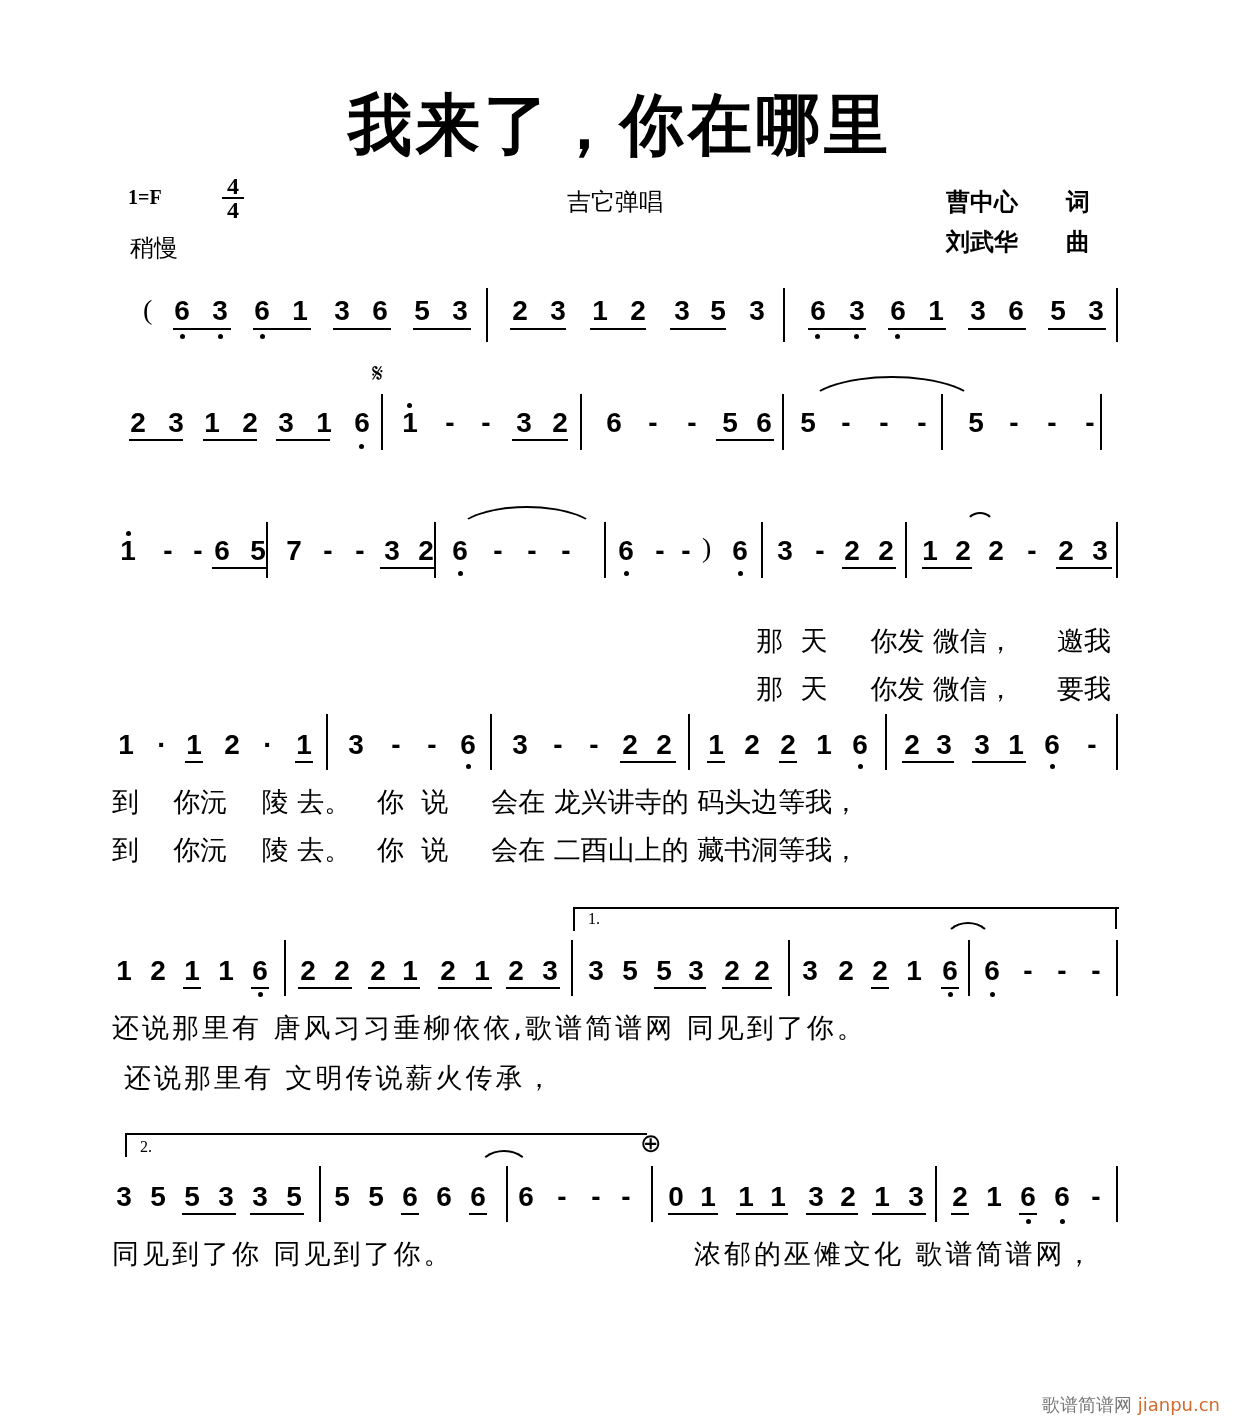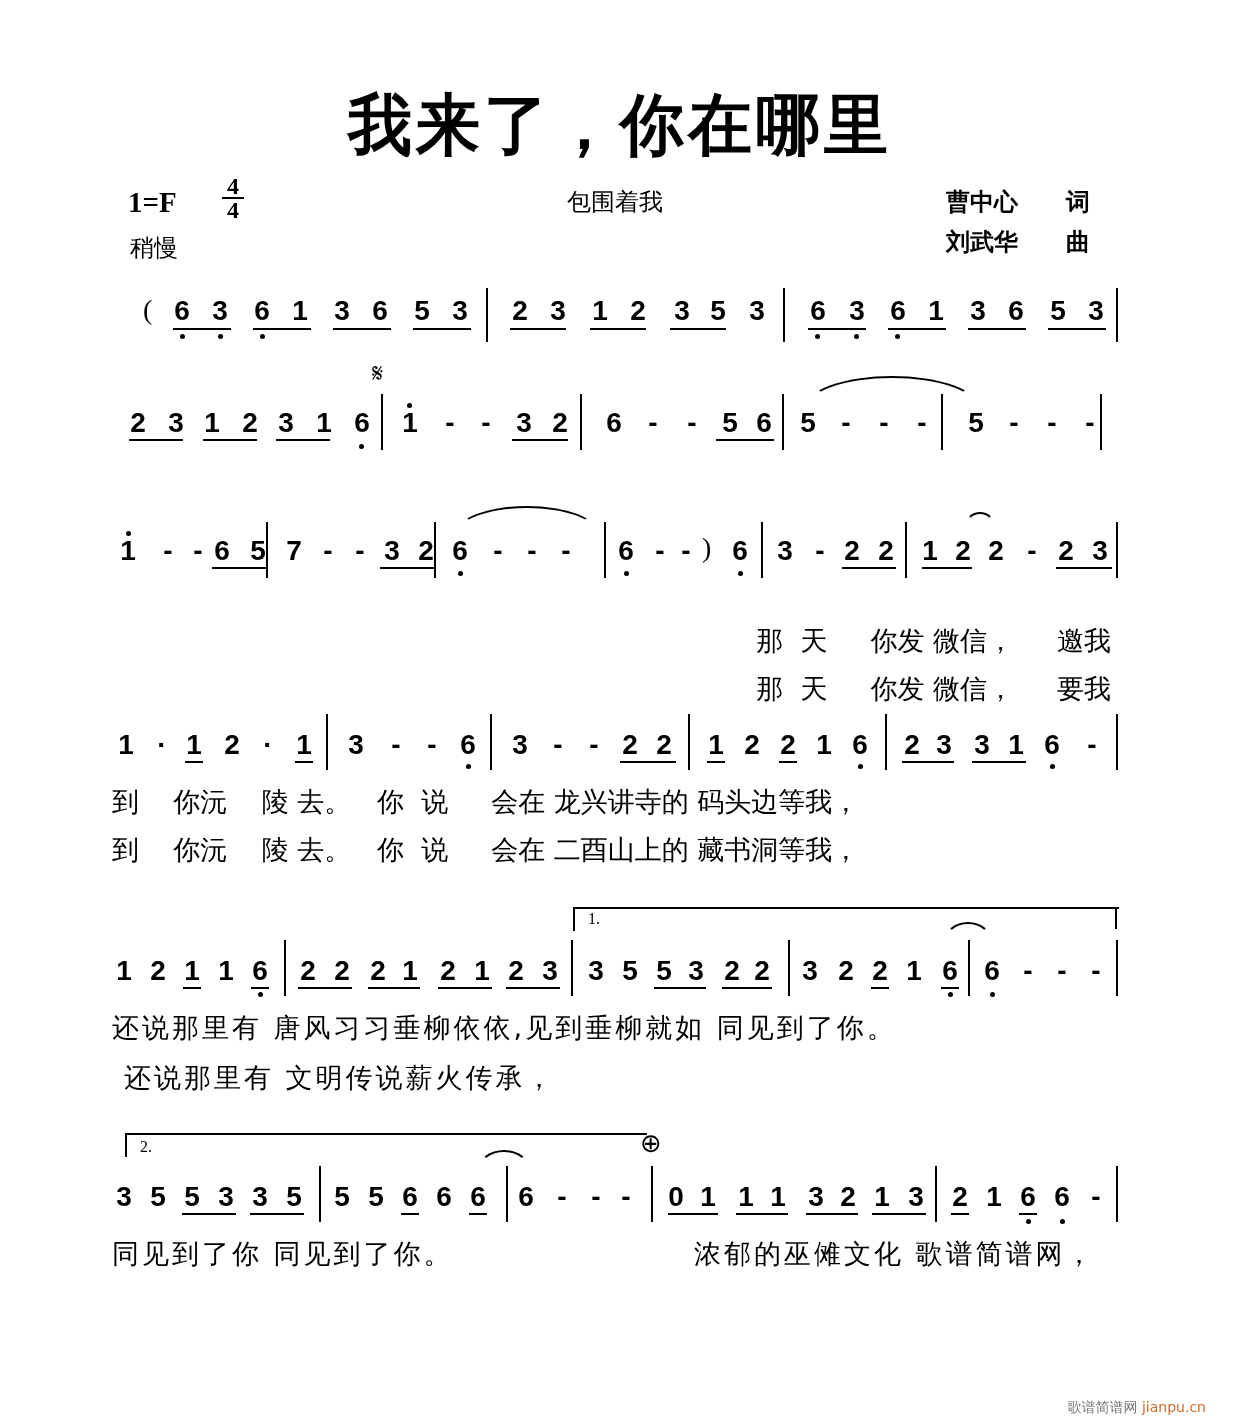"1=F" .key { font-size: 29px -> 20px }
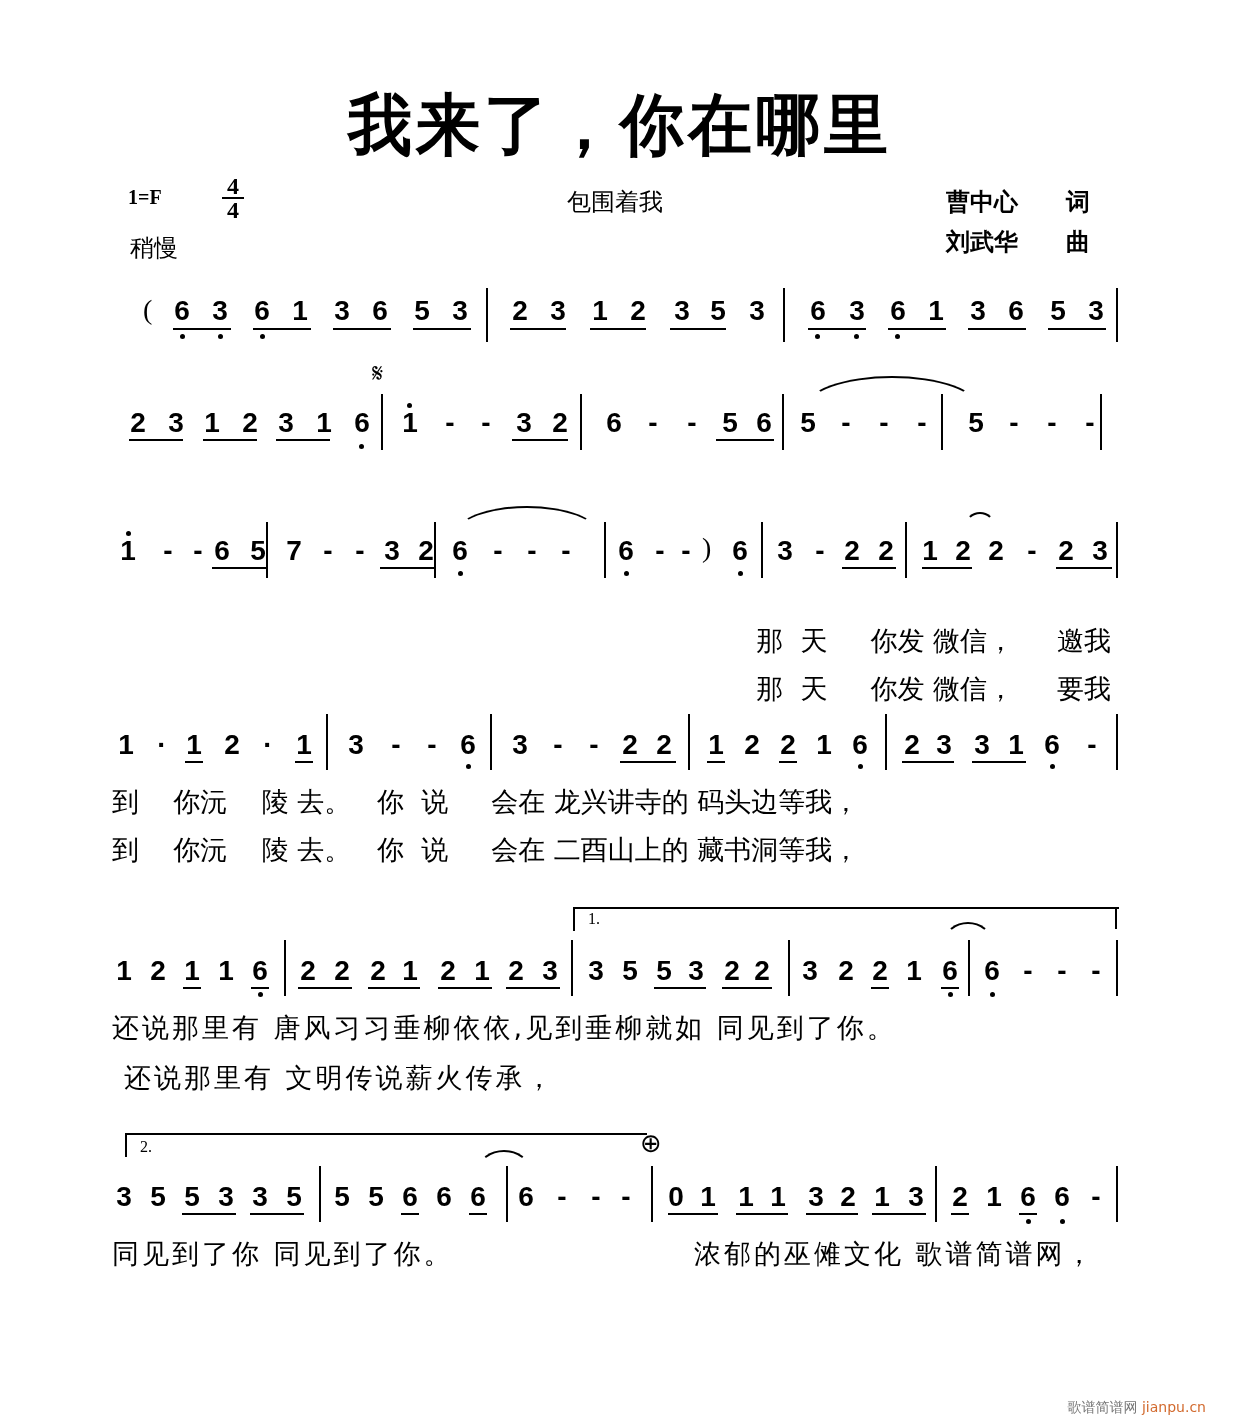"包围着我" div.meta { text: 包围着我 -> 吉它弹唱 }
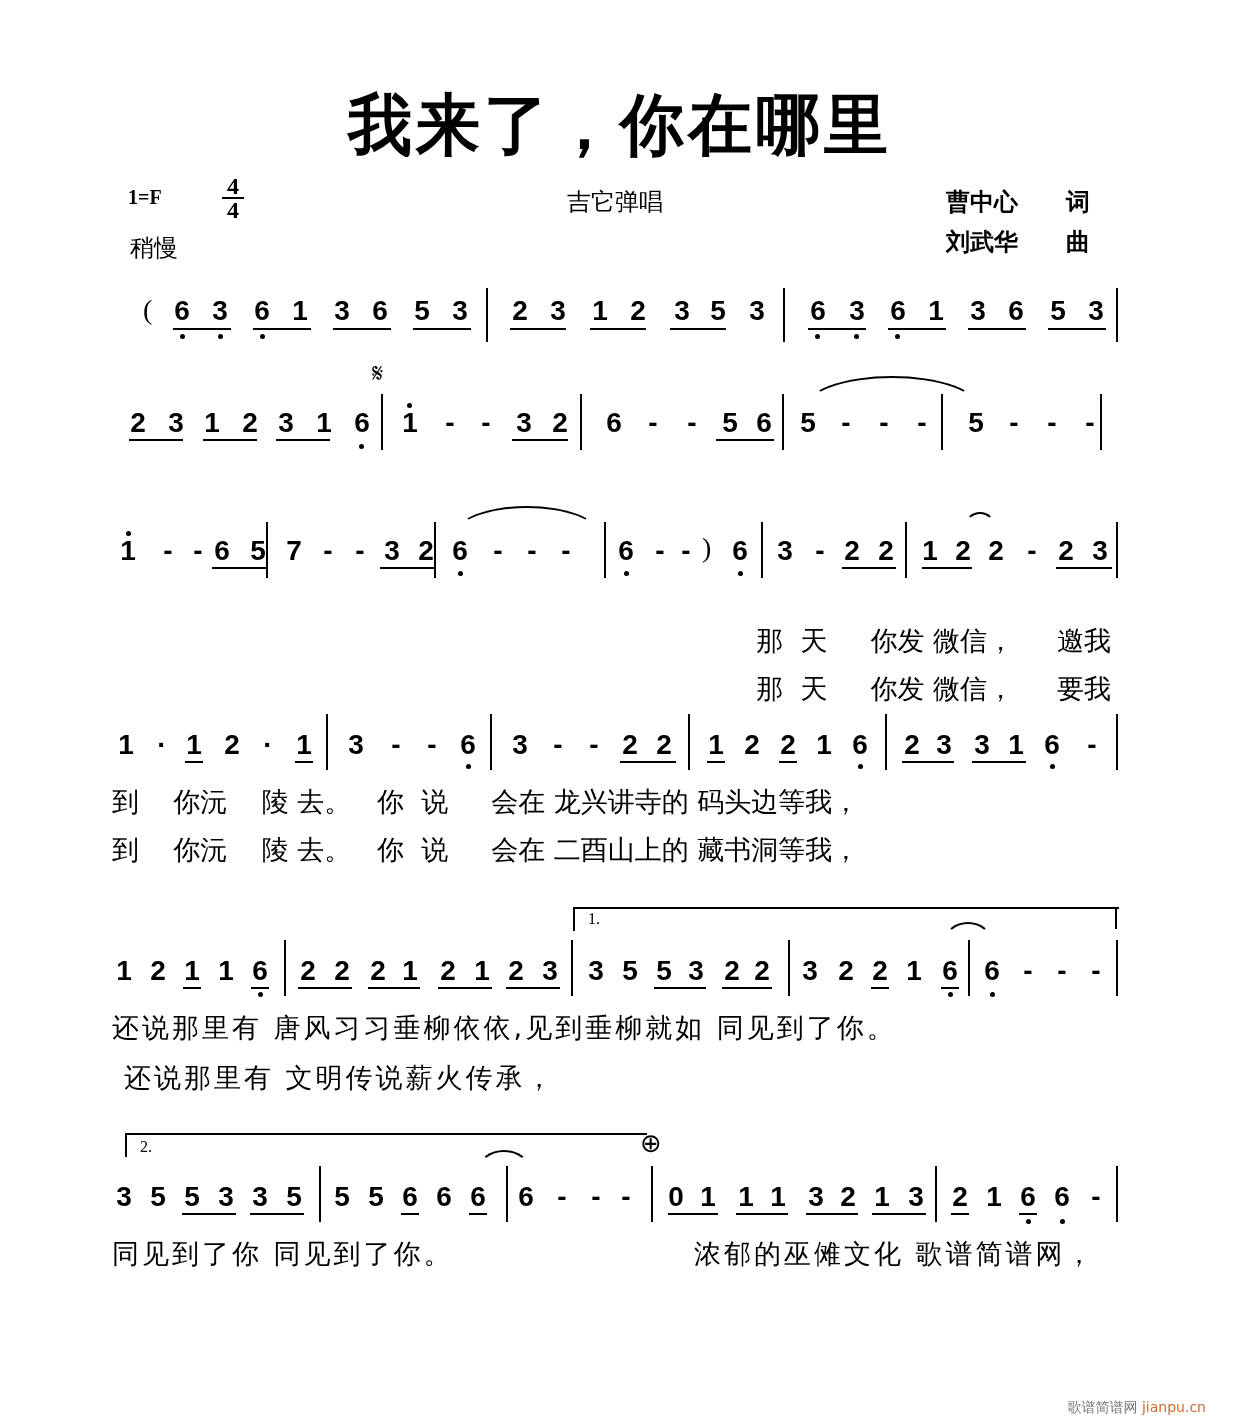"还说那里有 唐风习习垂柳依依,见到垂柳就如 同见到了你。" div.lyric { text: ,见到垂柳就如 -> ,歌谱简谱网 }
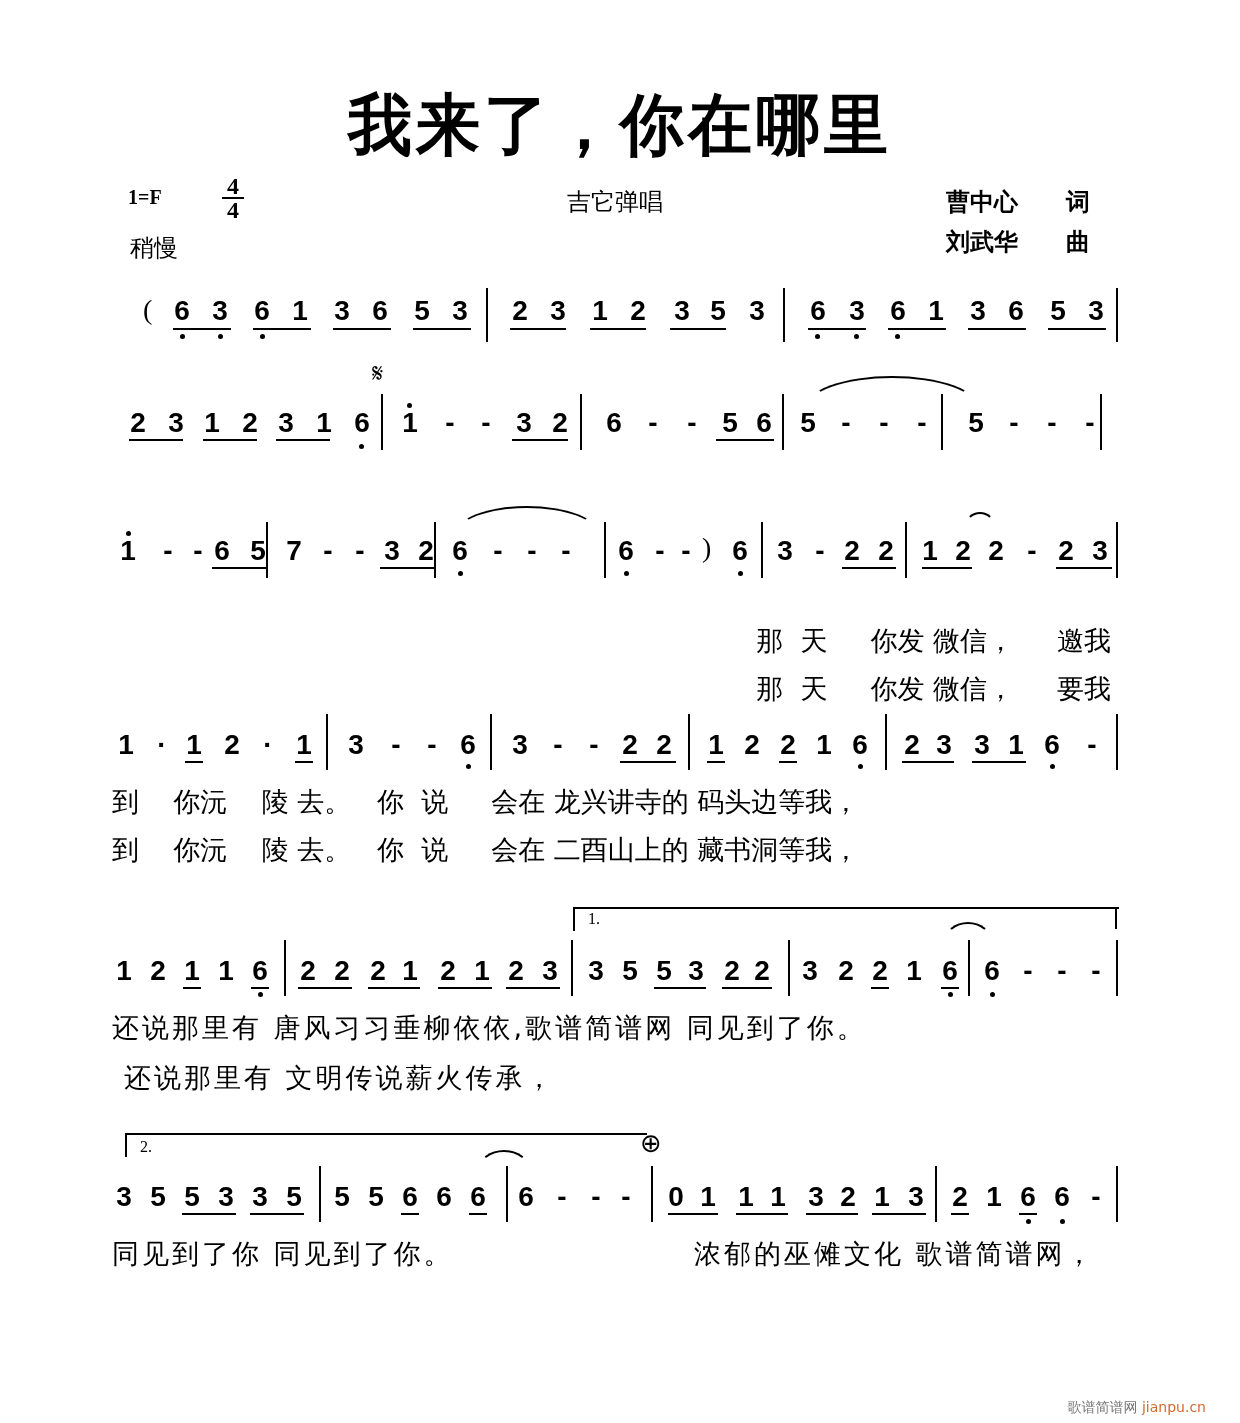"歌谱简谱网 jianpu.cn" .watermark { font-size: 14px -> 18px; right: 34px -> 20px }
